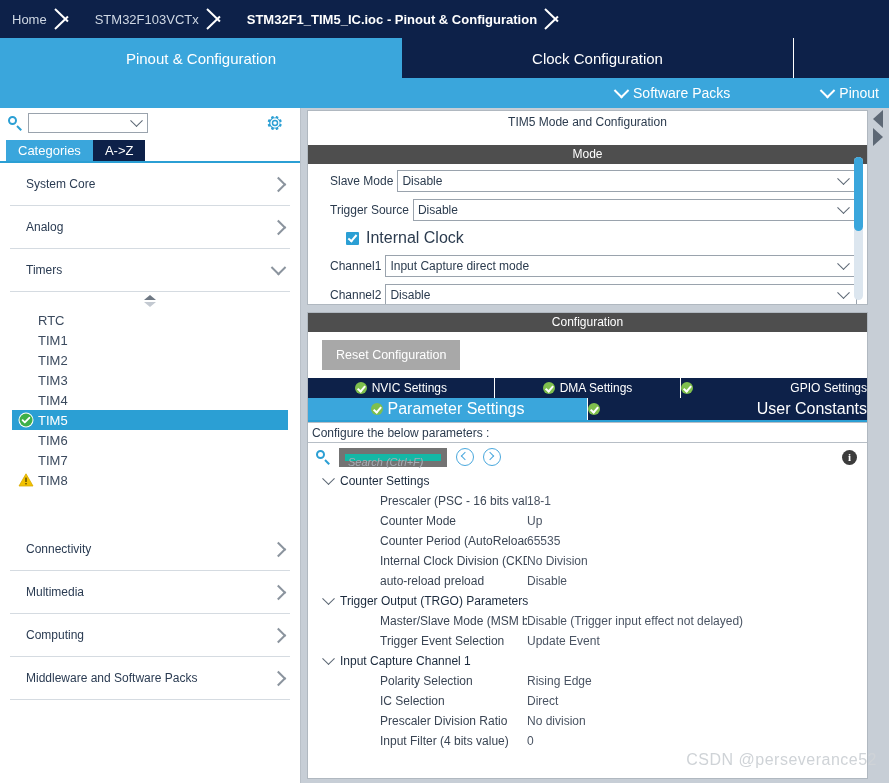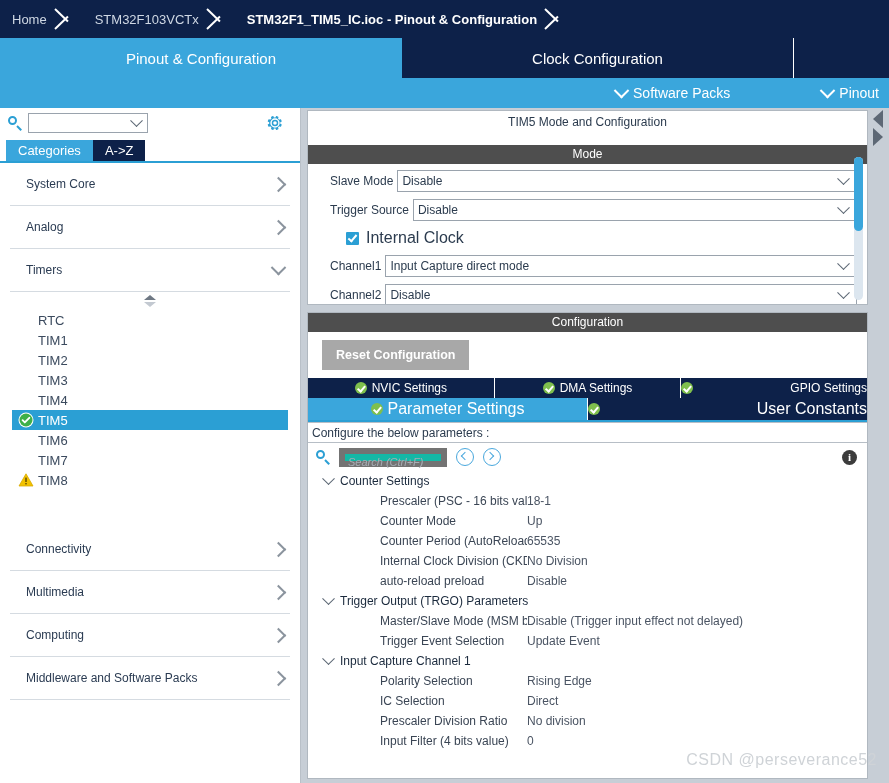"Reset Configuration" .reset-btn { font-weight: bold -> none }
